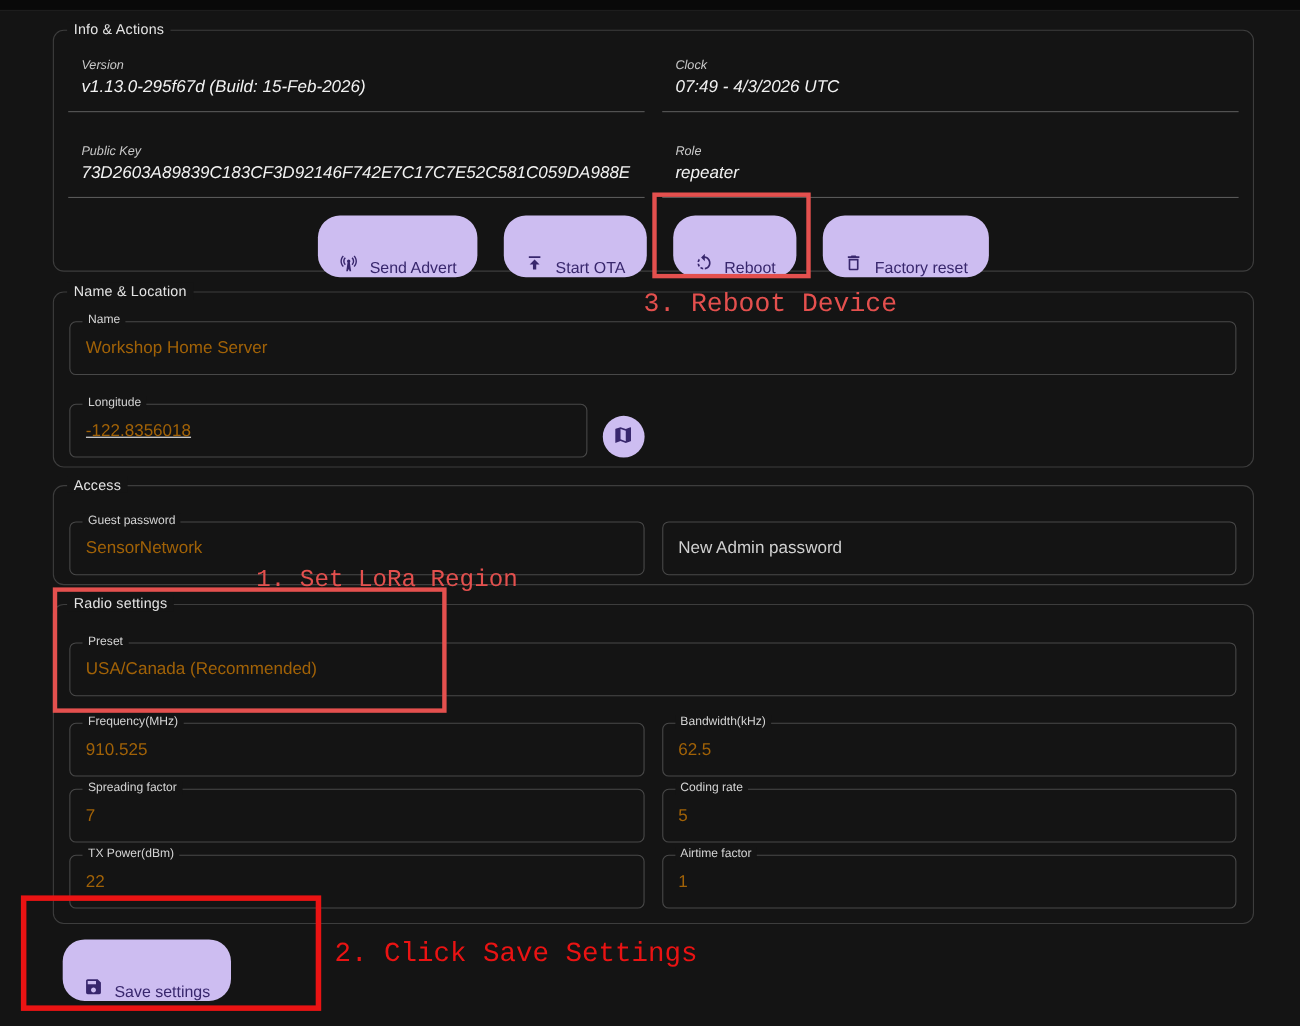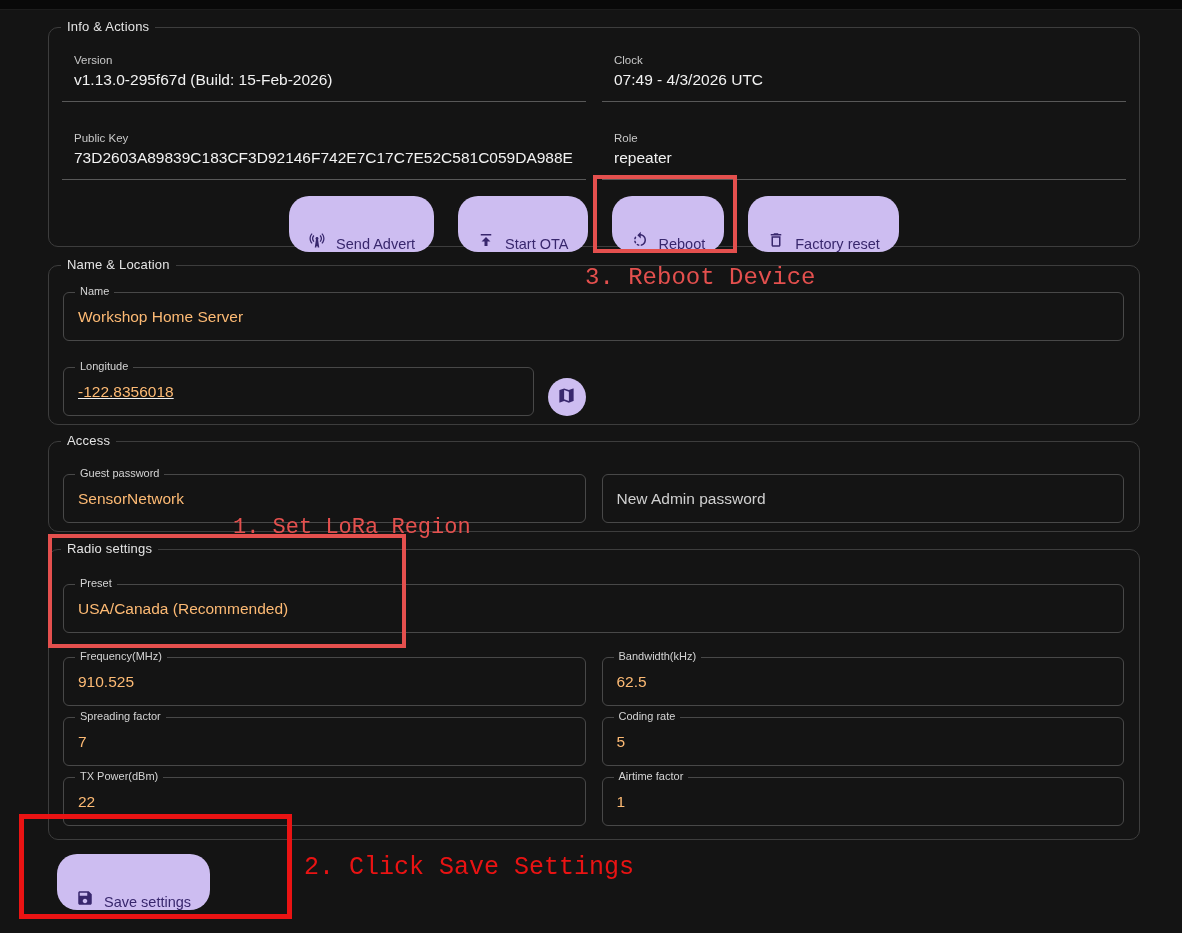"Version" .info-grid { font-style: none -> italic }
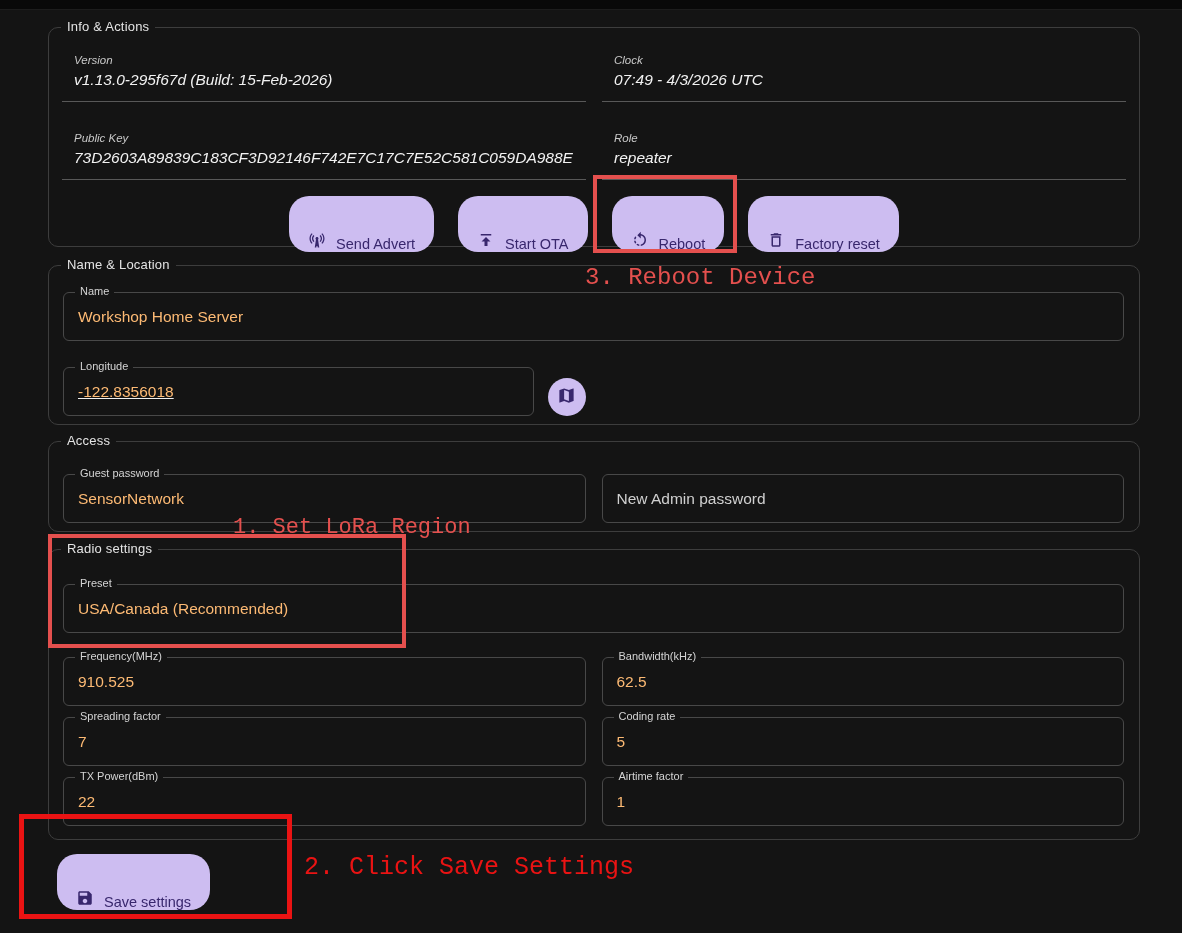"Workshop Home Server" .tf input { color: #fdba74 -> #a16207 }
